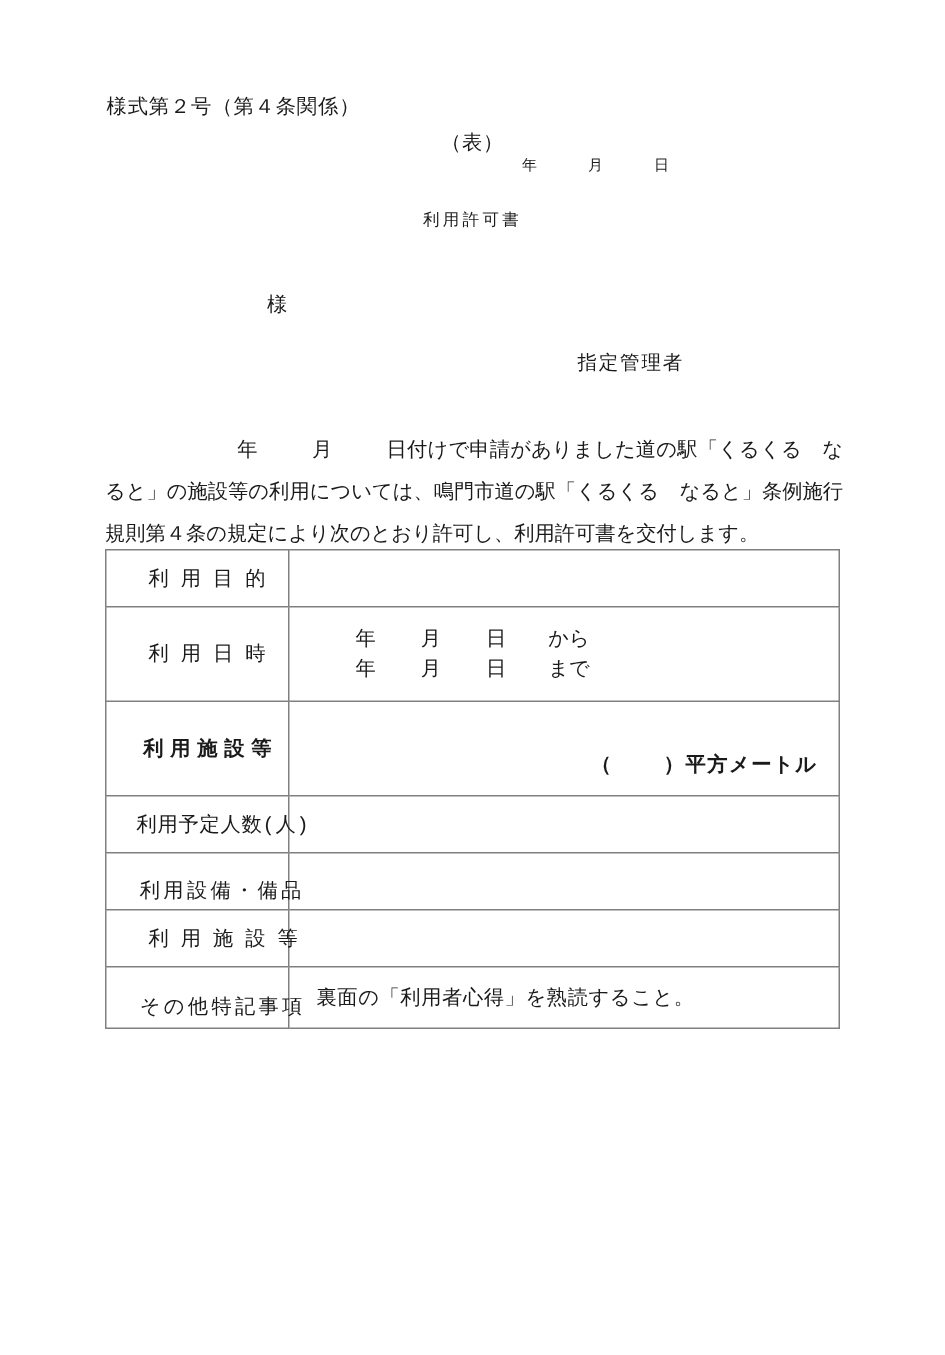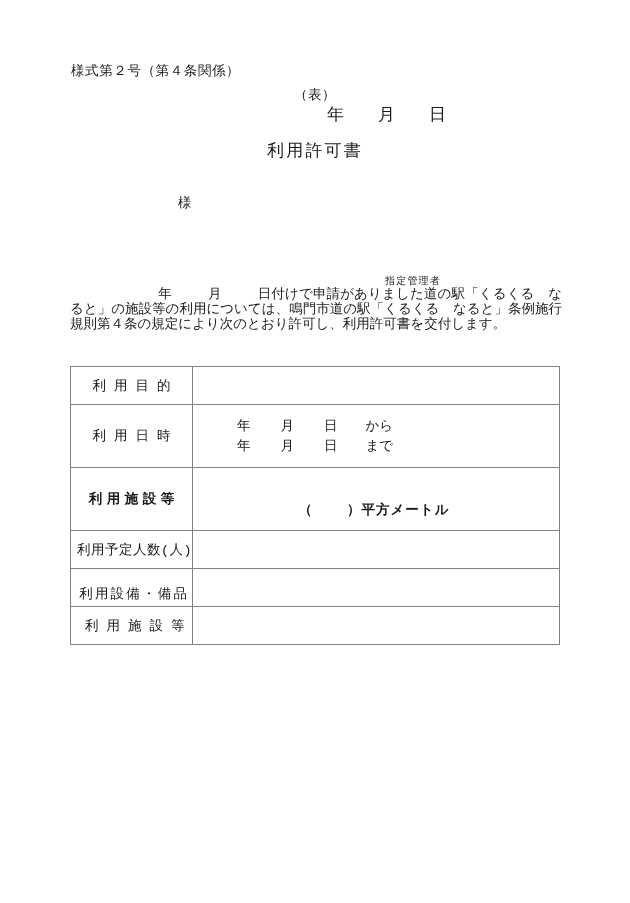"年 月 日" .date-line-top { font-size: 17px -> 10px }
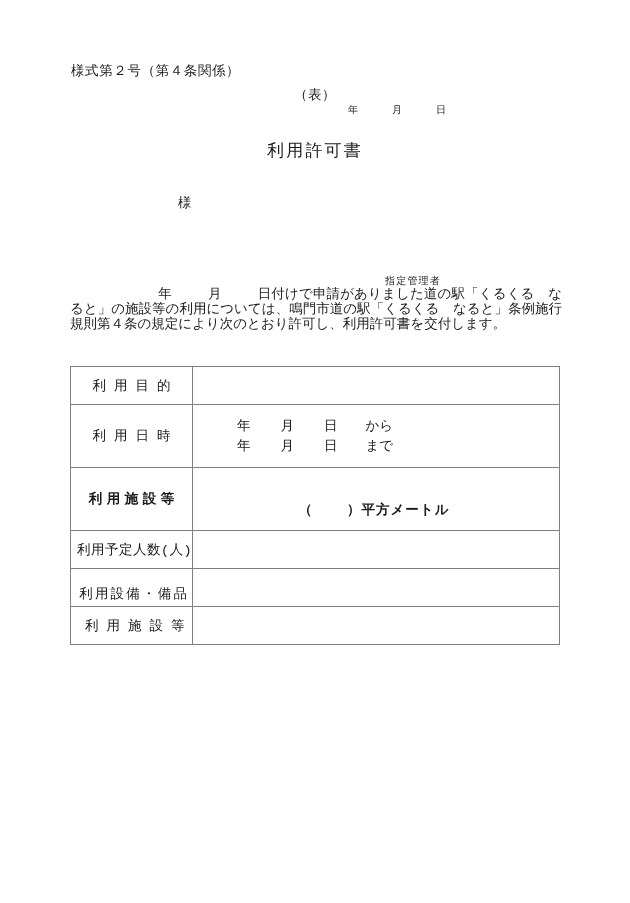"利用許可書" .doc-title { font-size: 17px -> 11px }
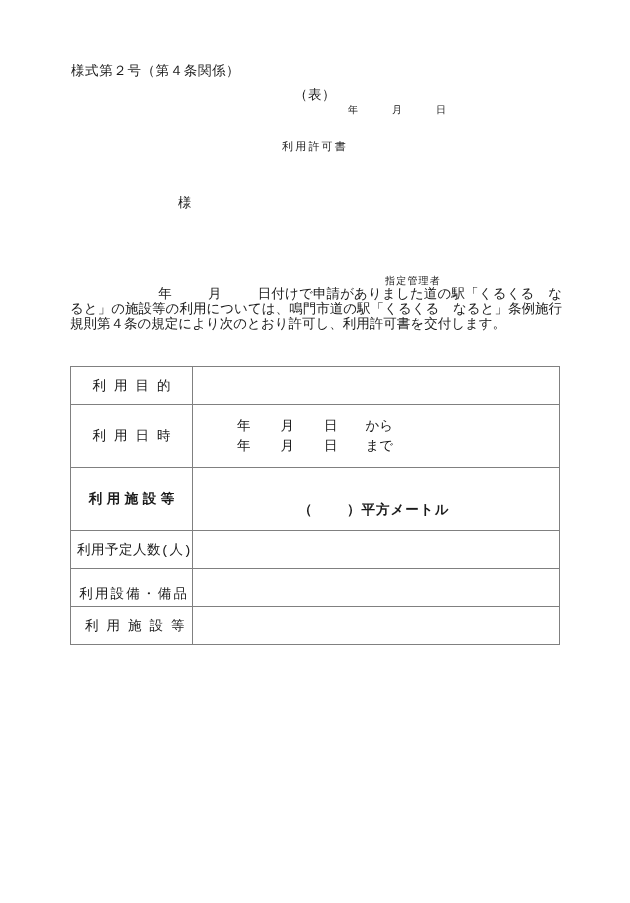"指定管理者" .admin { font-size: 10px -> 13px; margin-top: 41px -> none }
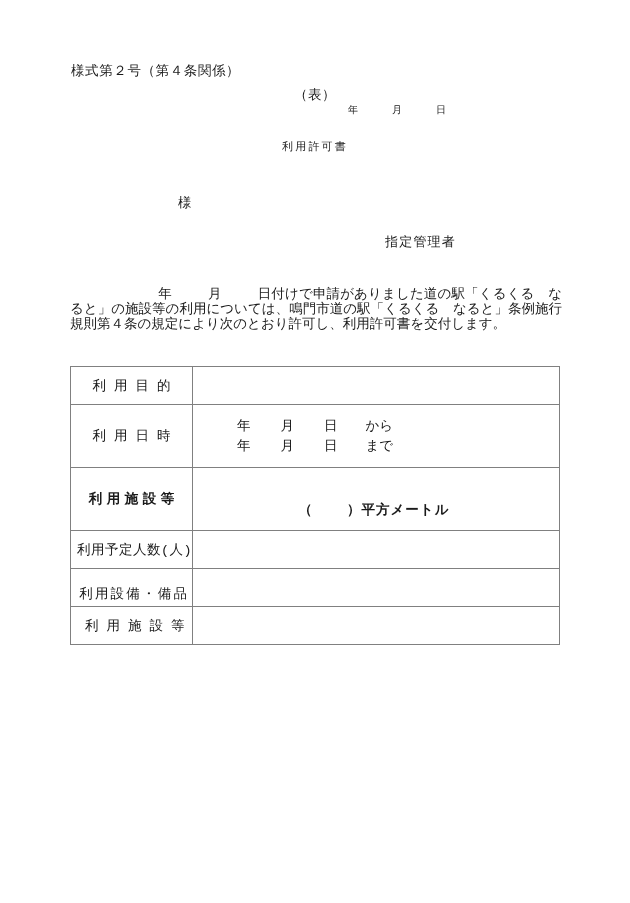"年 月 日付けで申請がありました道の駅「くるくる" .body-text { line-height: 15px -> 28px }
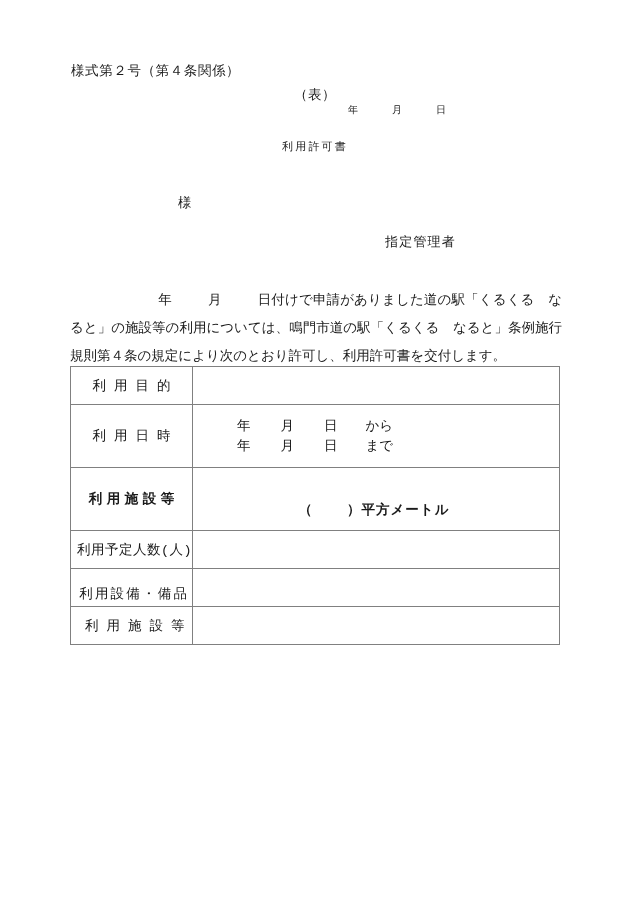"利用目的" .form-table td.label { padding: 0 6px -> 0 20px; text-align: center -> left }
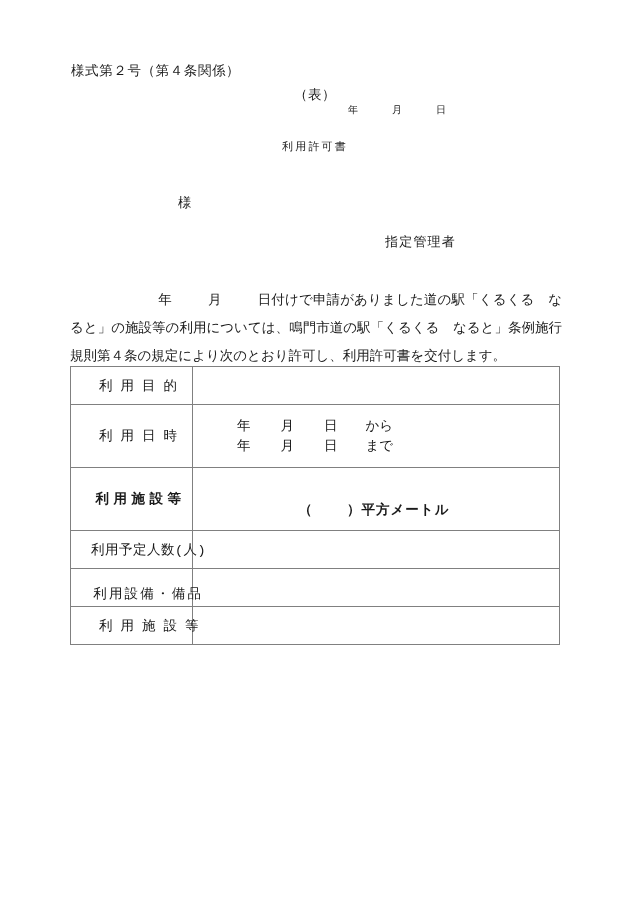"（ ）平方メートル" .sqm { text-align: center -> right }
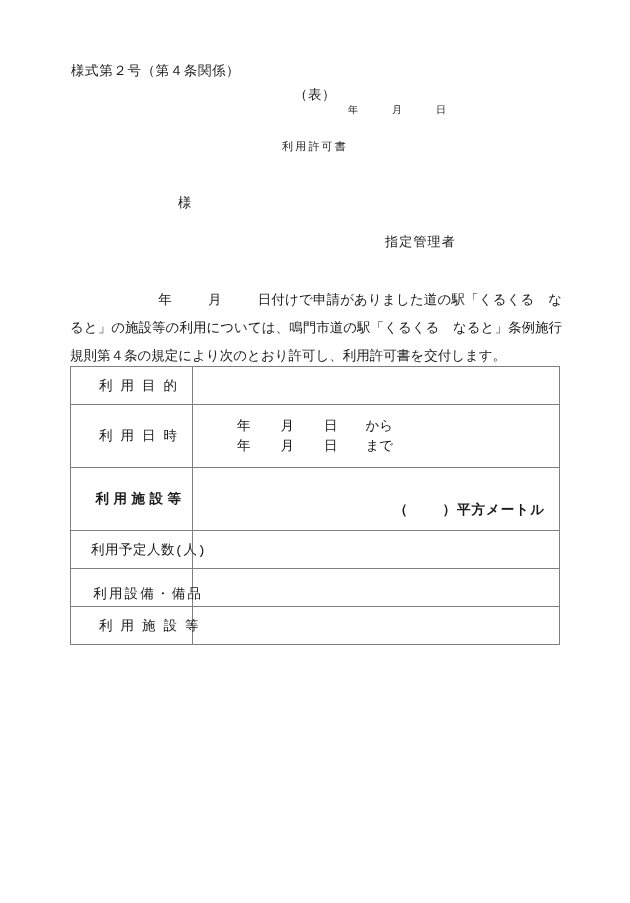"その他特記事項" tr.r-other { html: none -> <tr> <td> <span>その他特記事項</span> </td> <td> <span>裏面の「利用者心得」を熟読すること。</span> </td> </tr> }
